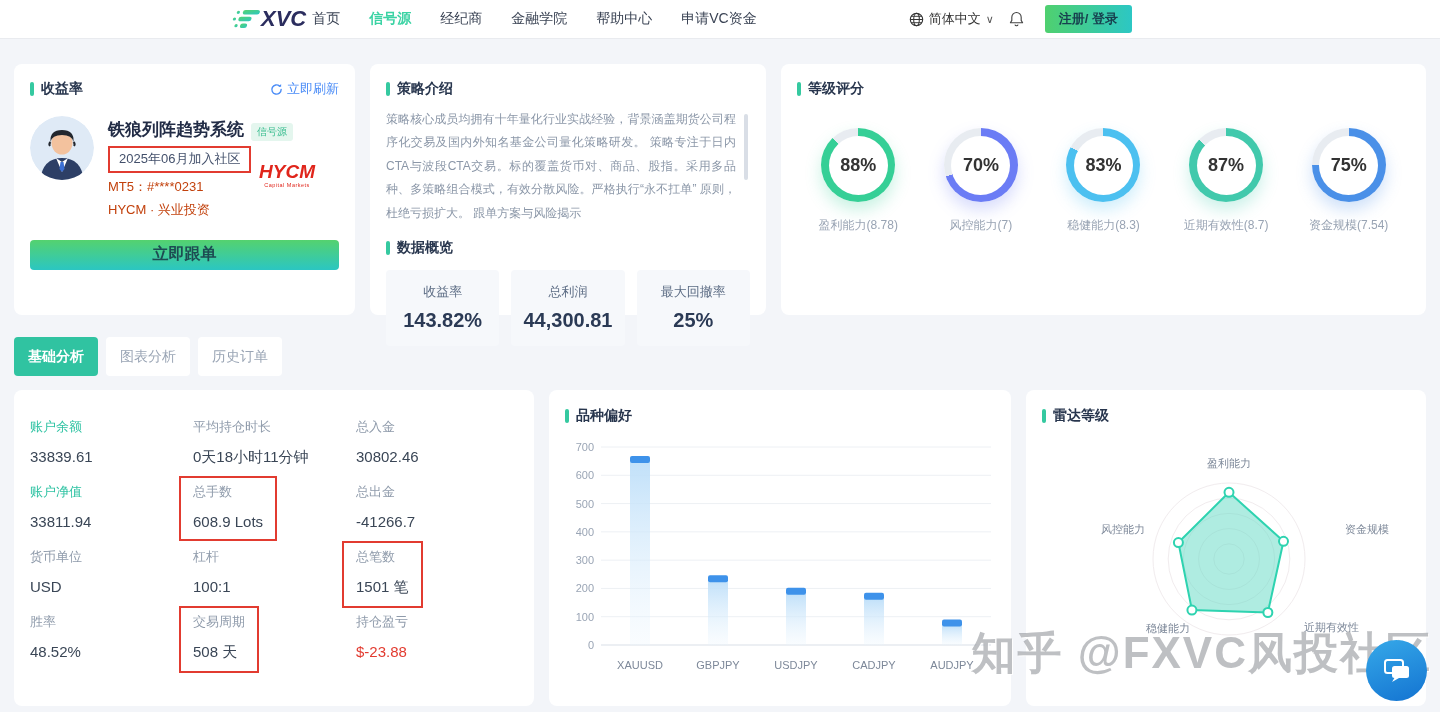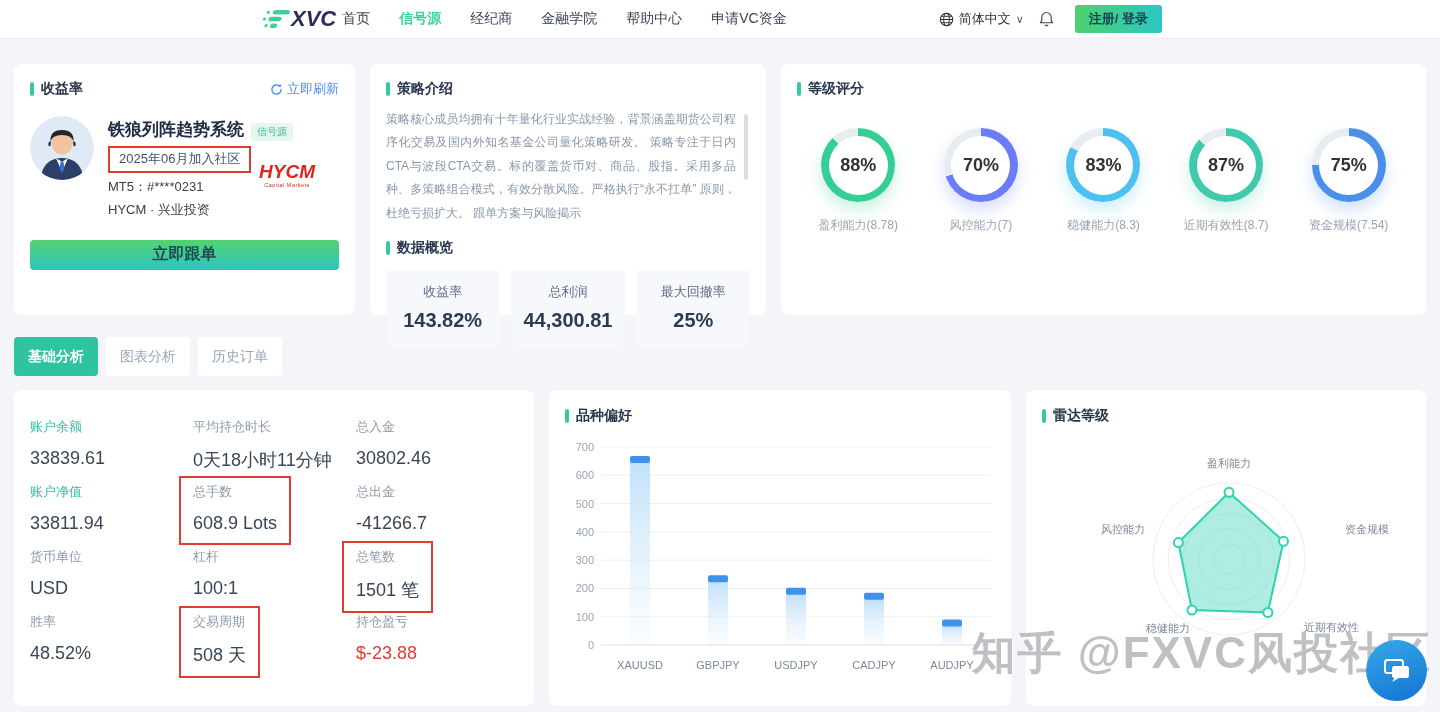"XVC" .header { padding-left: 30px -> none }
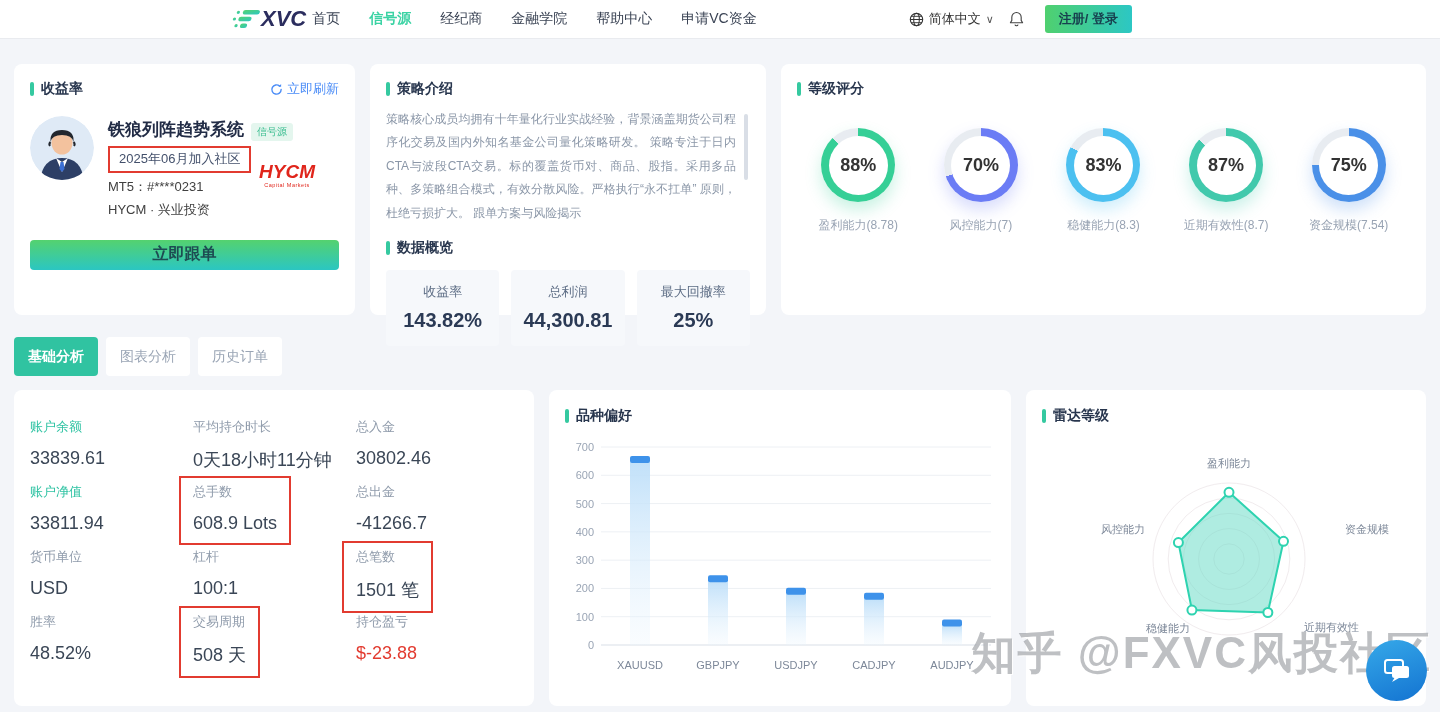"MT5：#****0231" .p-line { color: #404040 -> #c2410c }
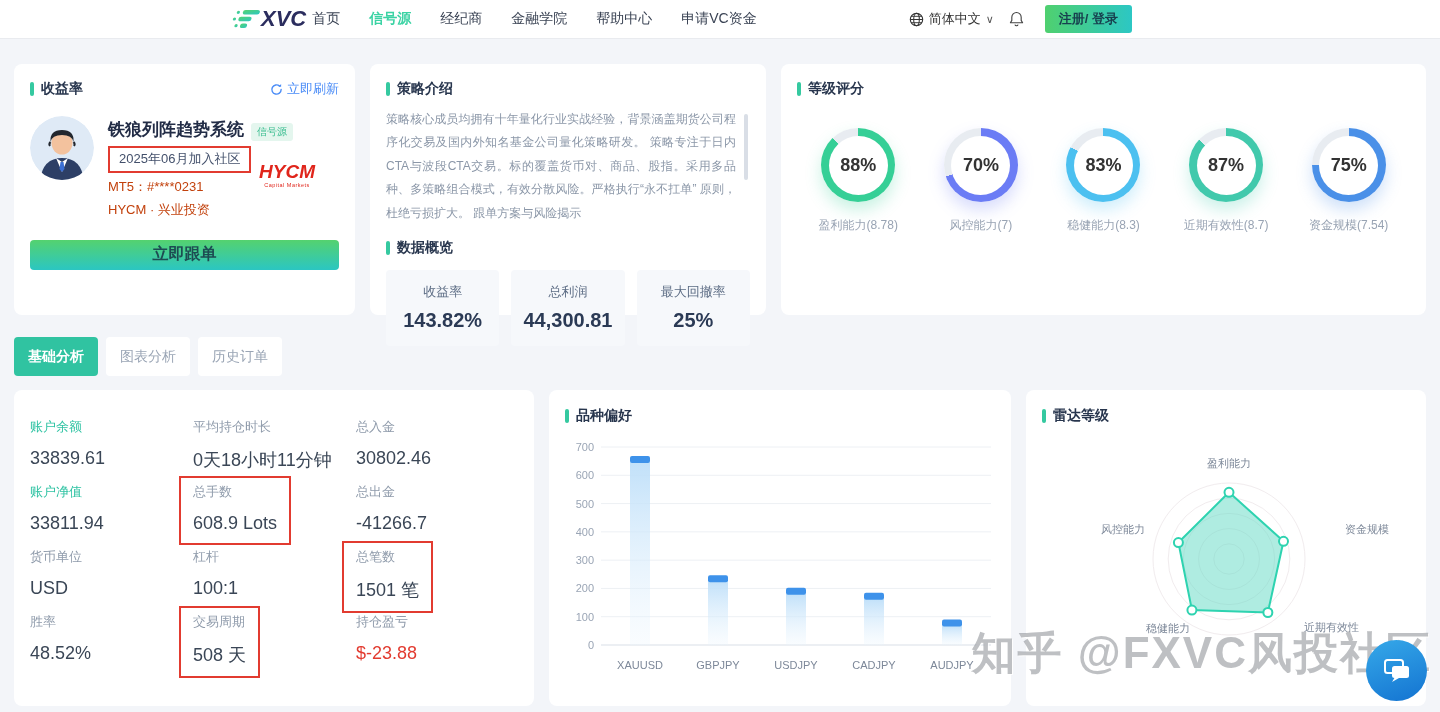"33839.61" .stat-value { font-size: 18px -> 15px }
